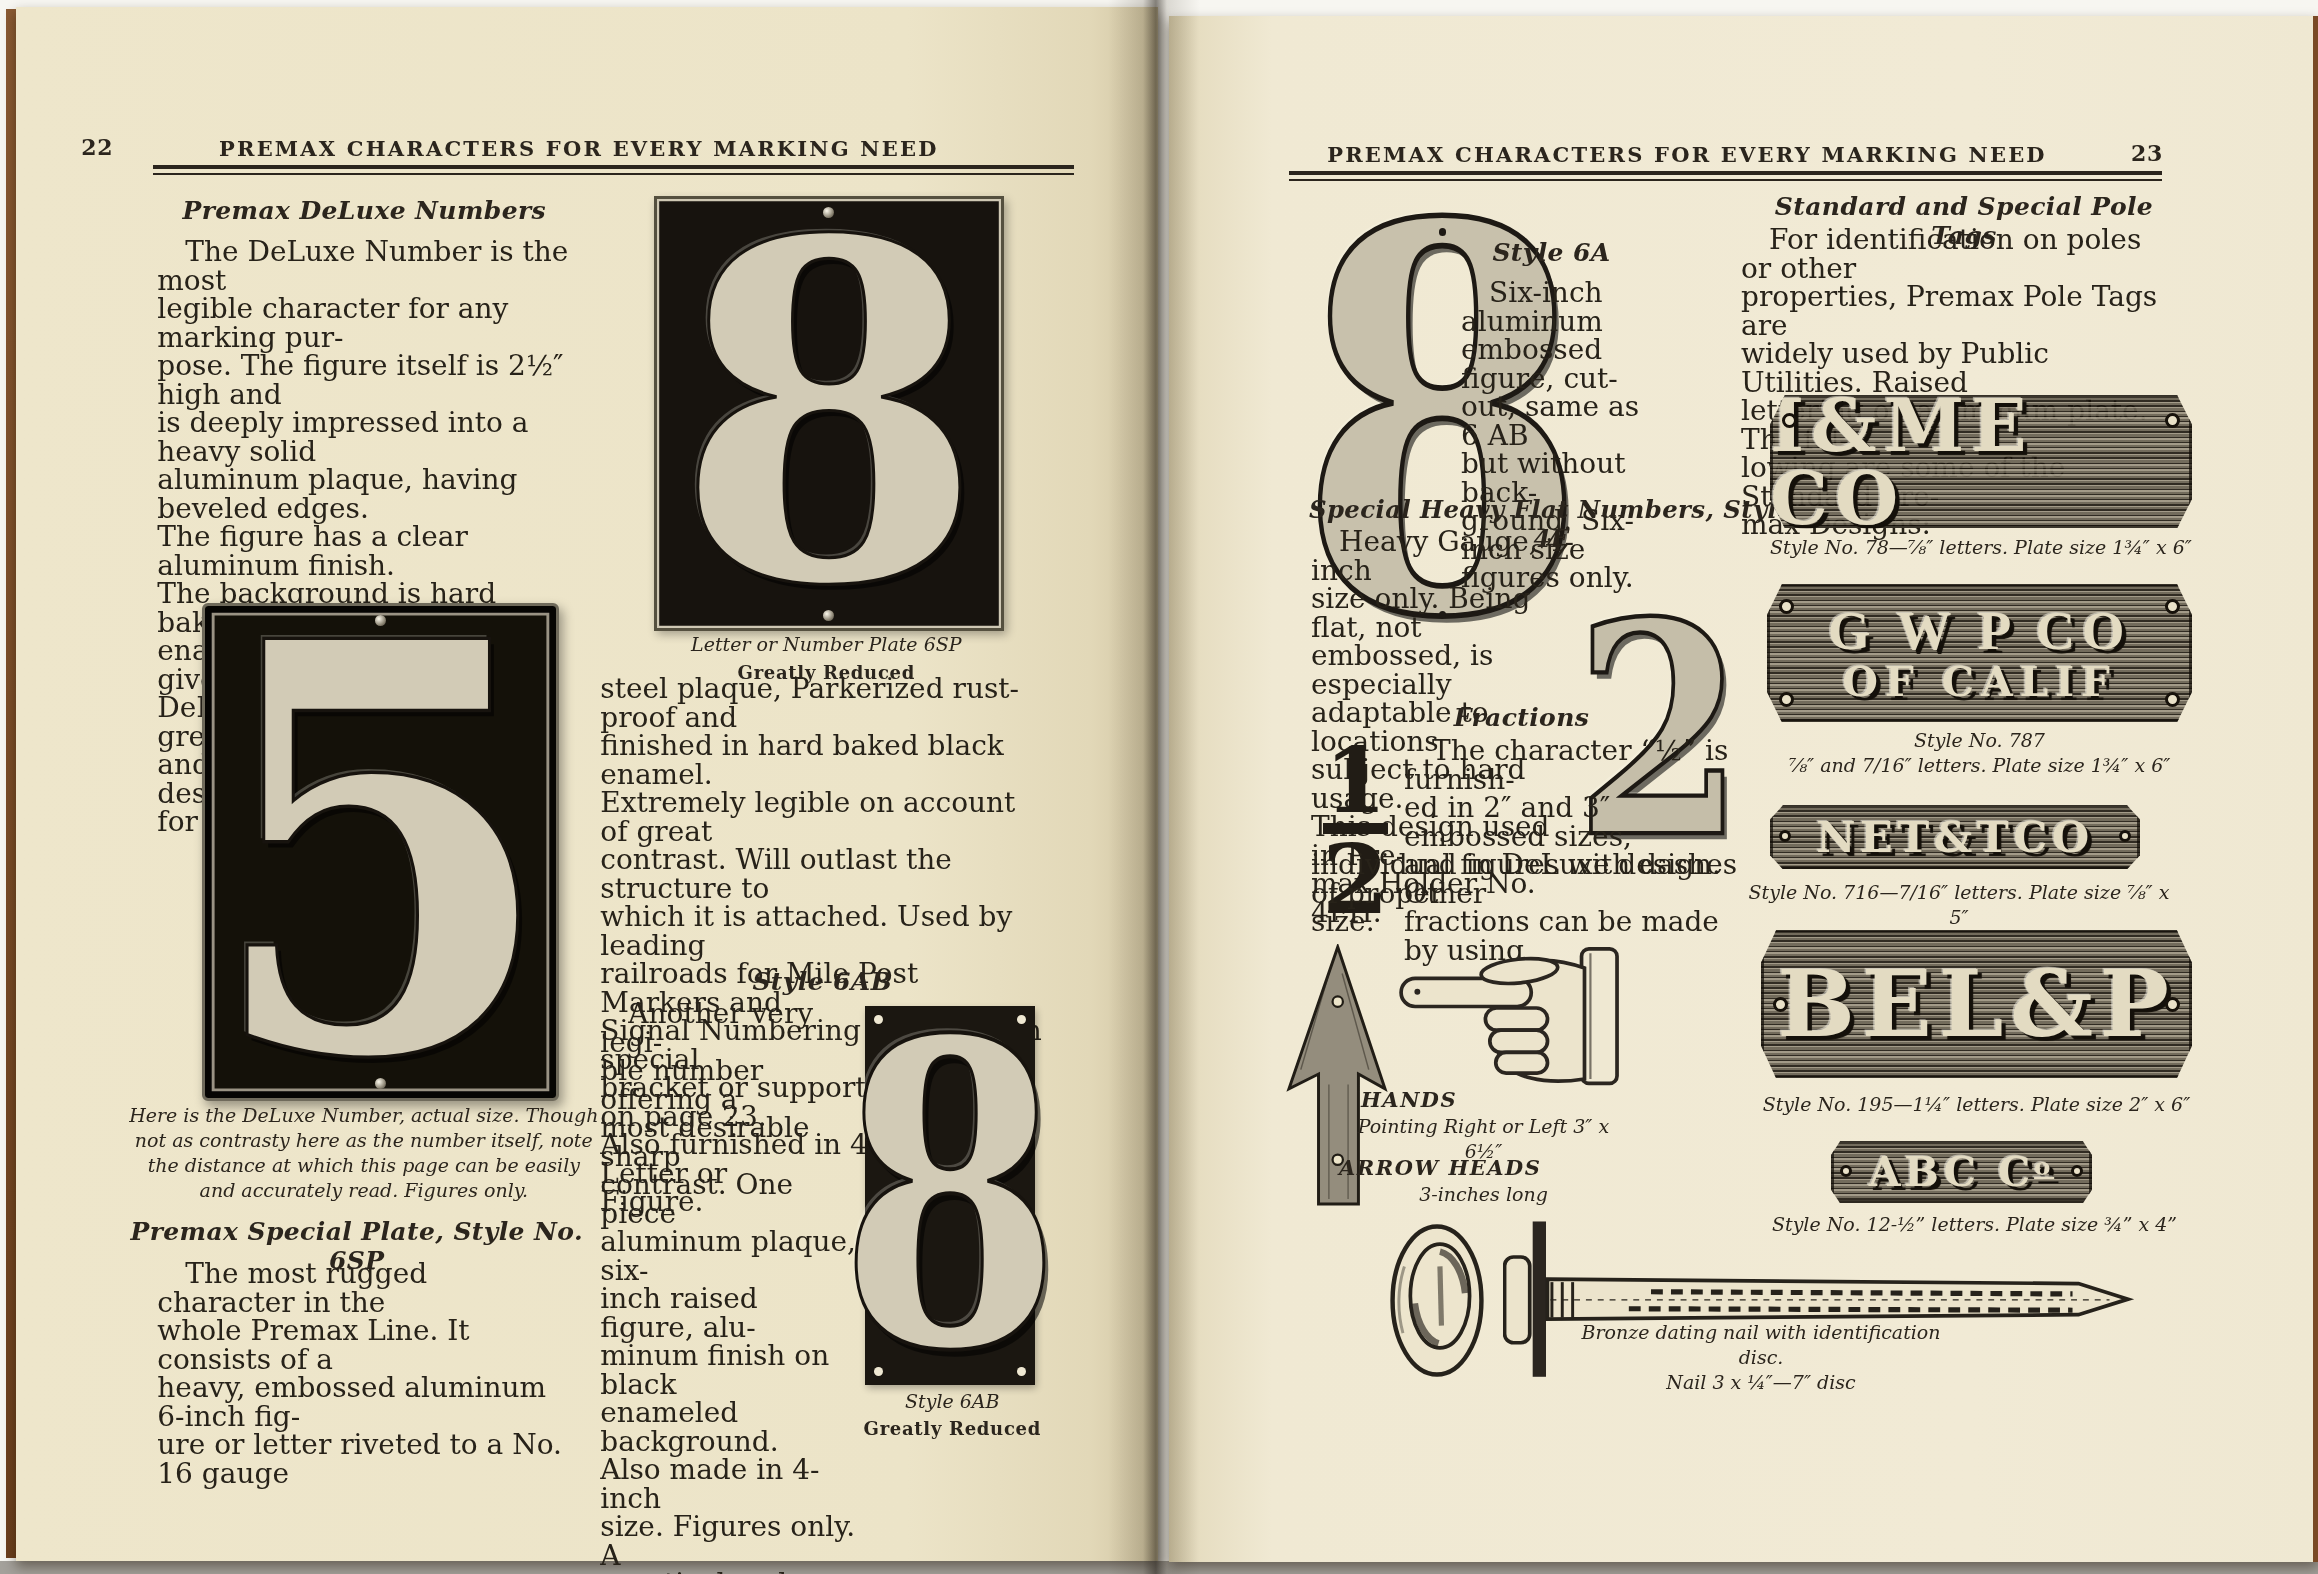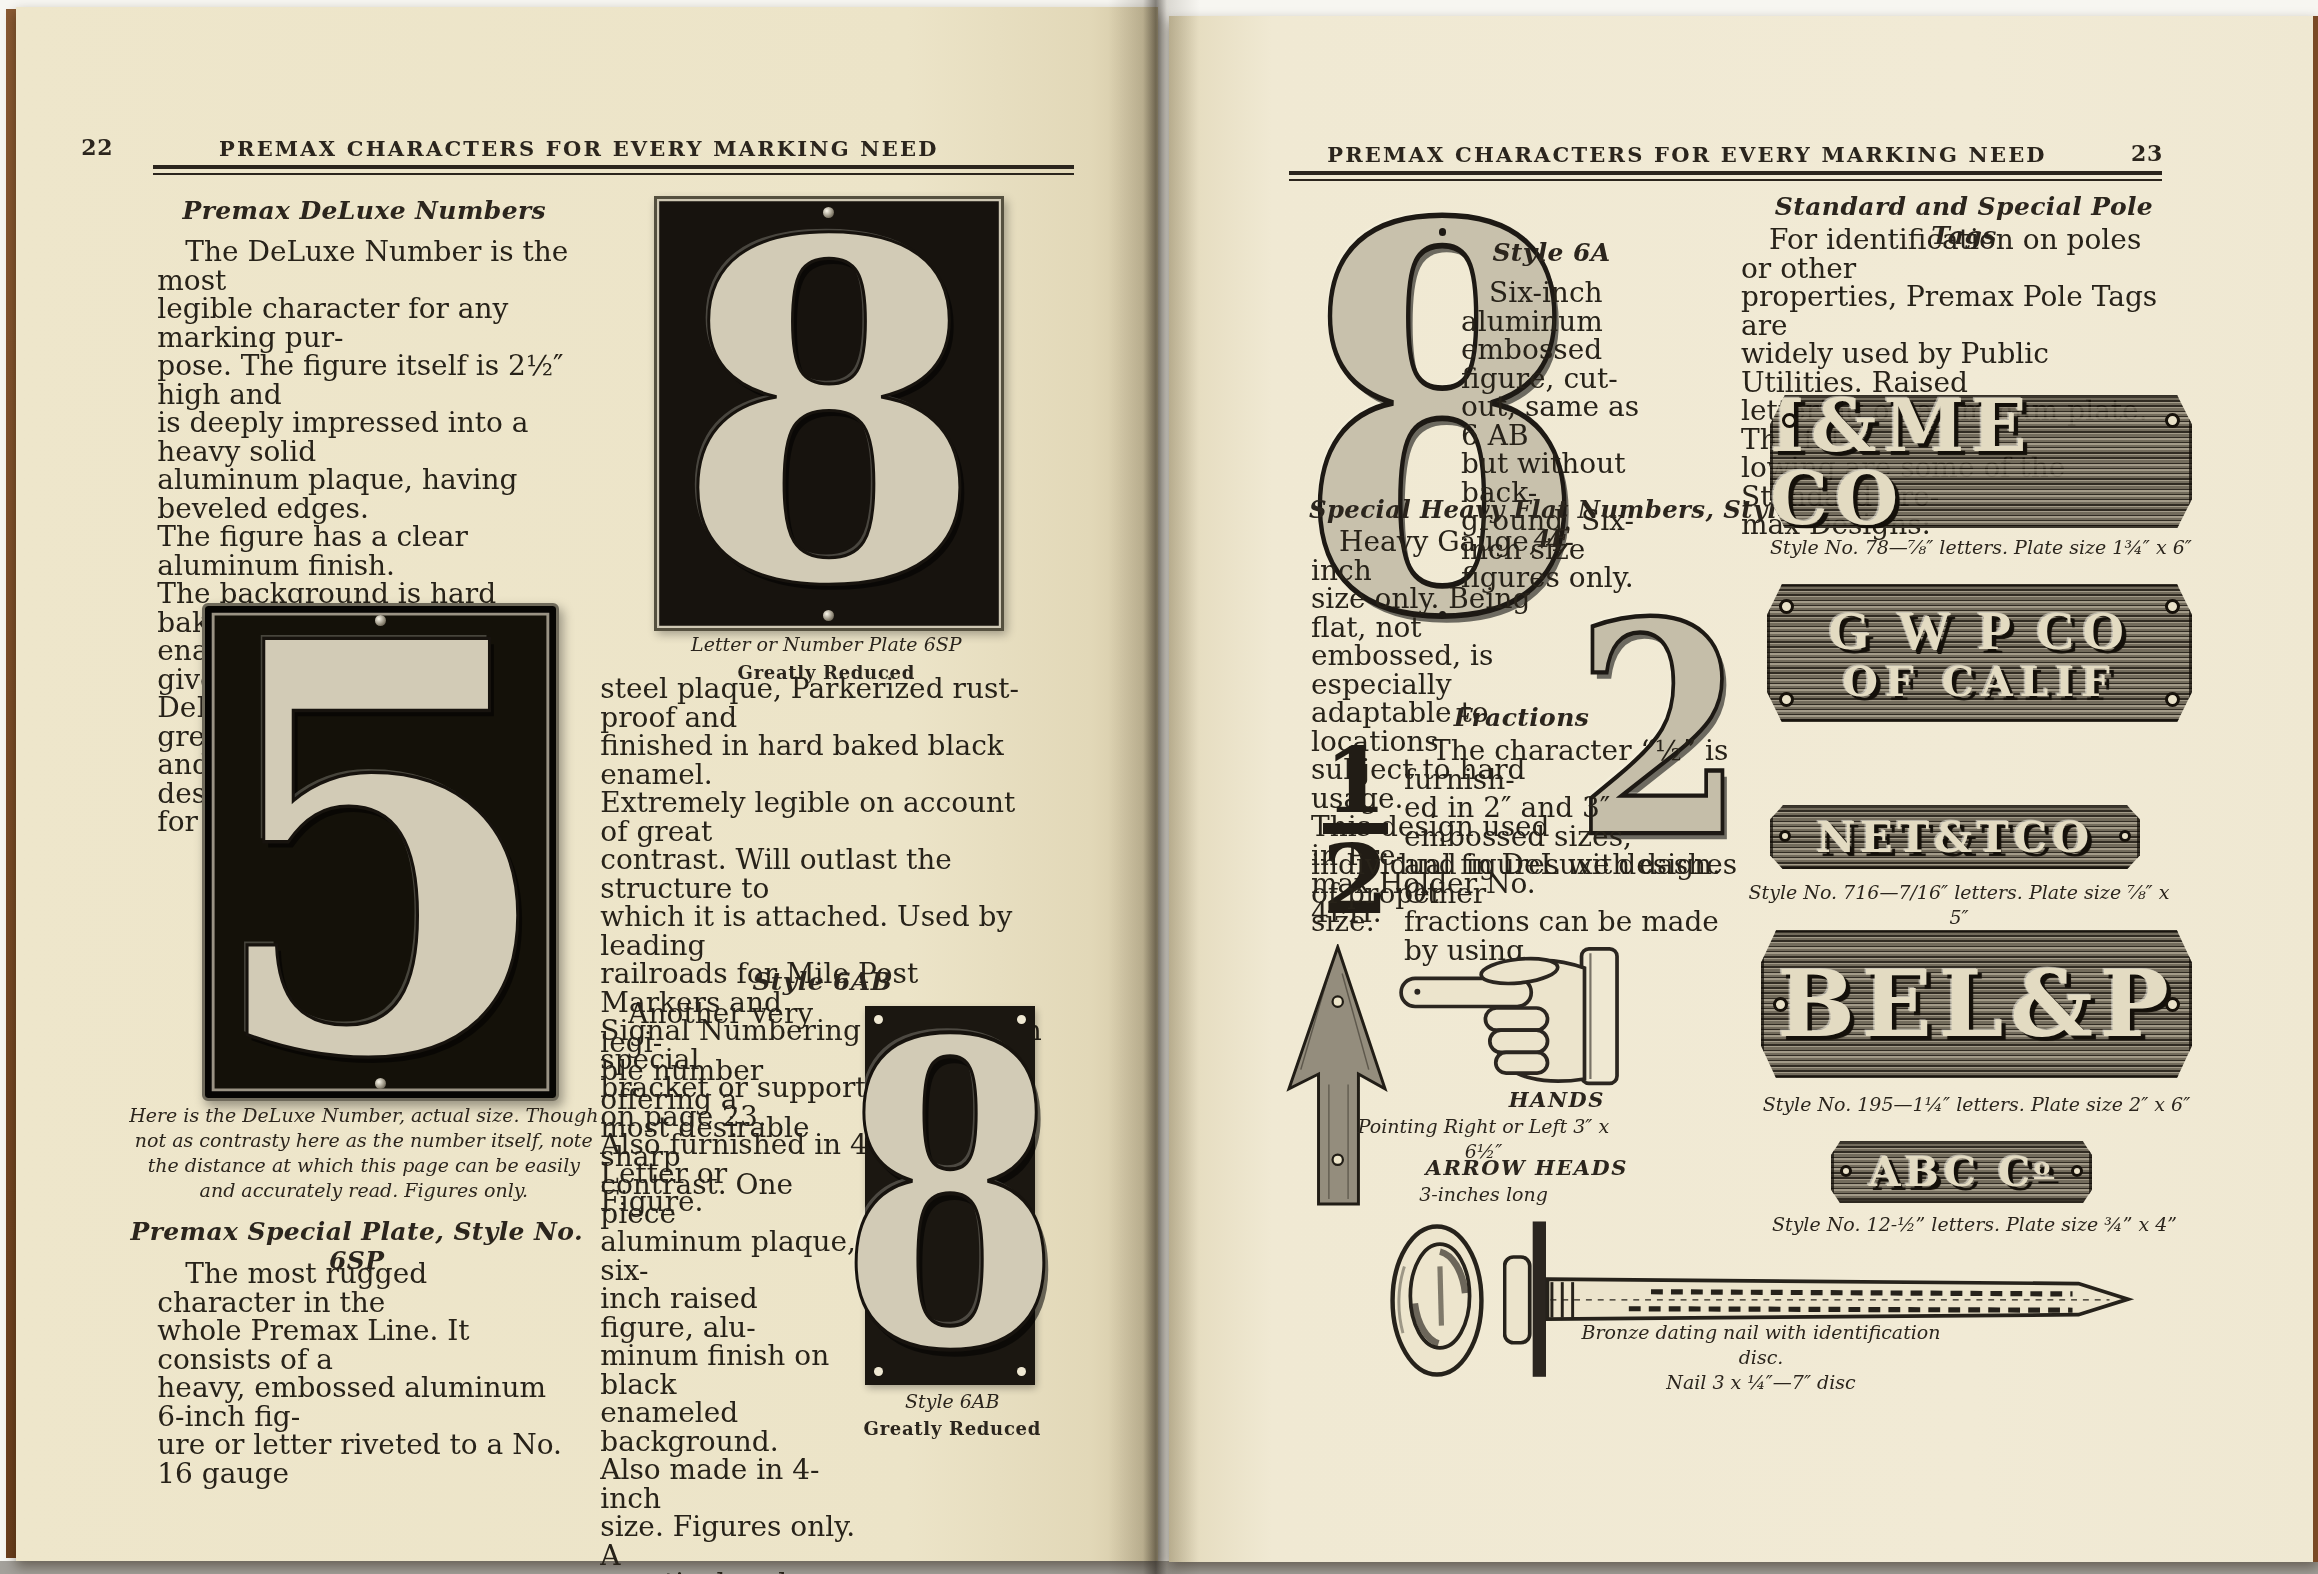"Style No. 787" div.abs { html: none -> <div>Style No. 787 ⅞″ and 7/16″ letters. Plate size 1¾″ x 6″</div> }
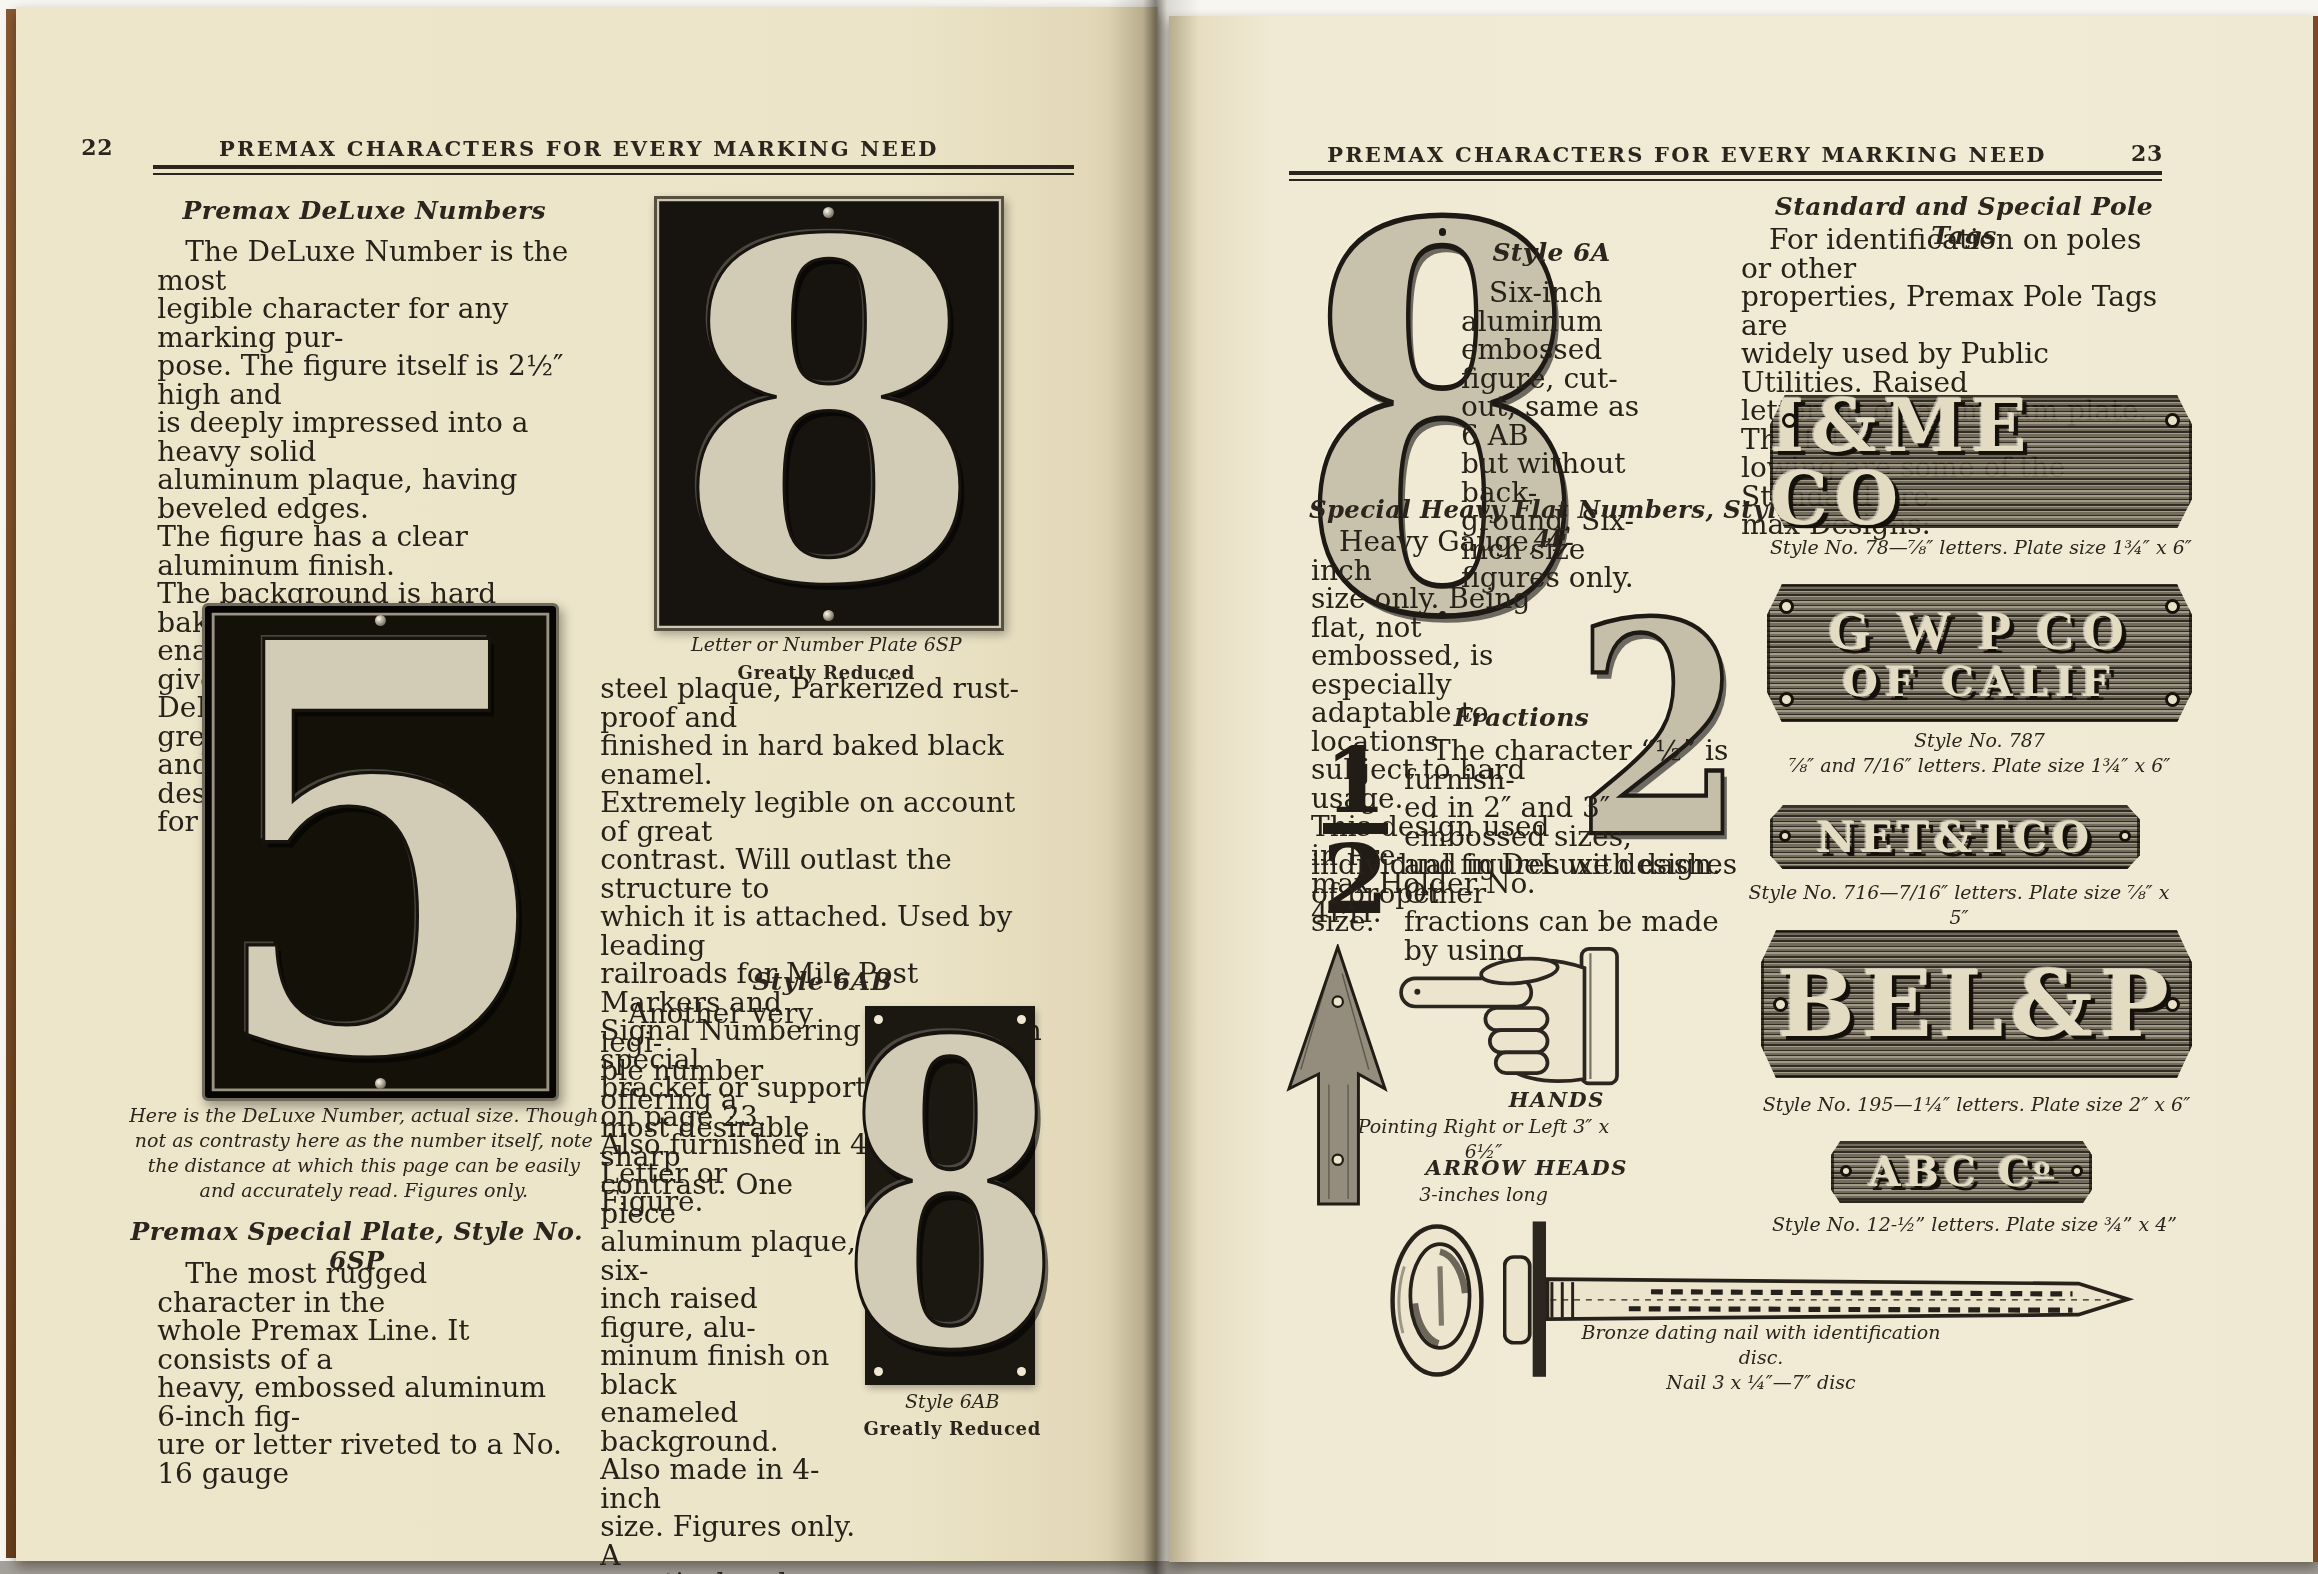"HANDS" .cap-title { text-align: right -> left }
